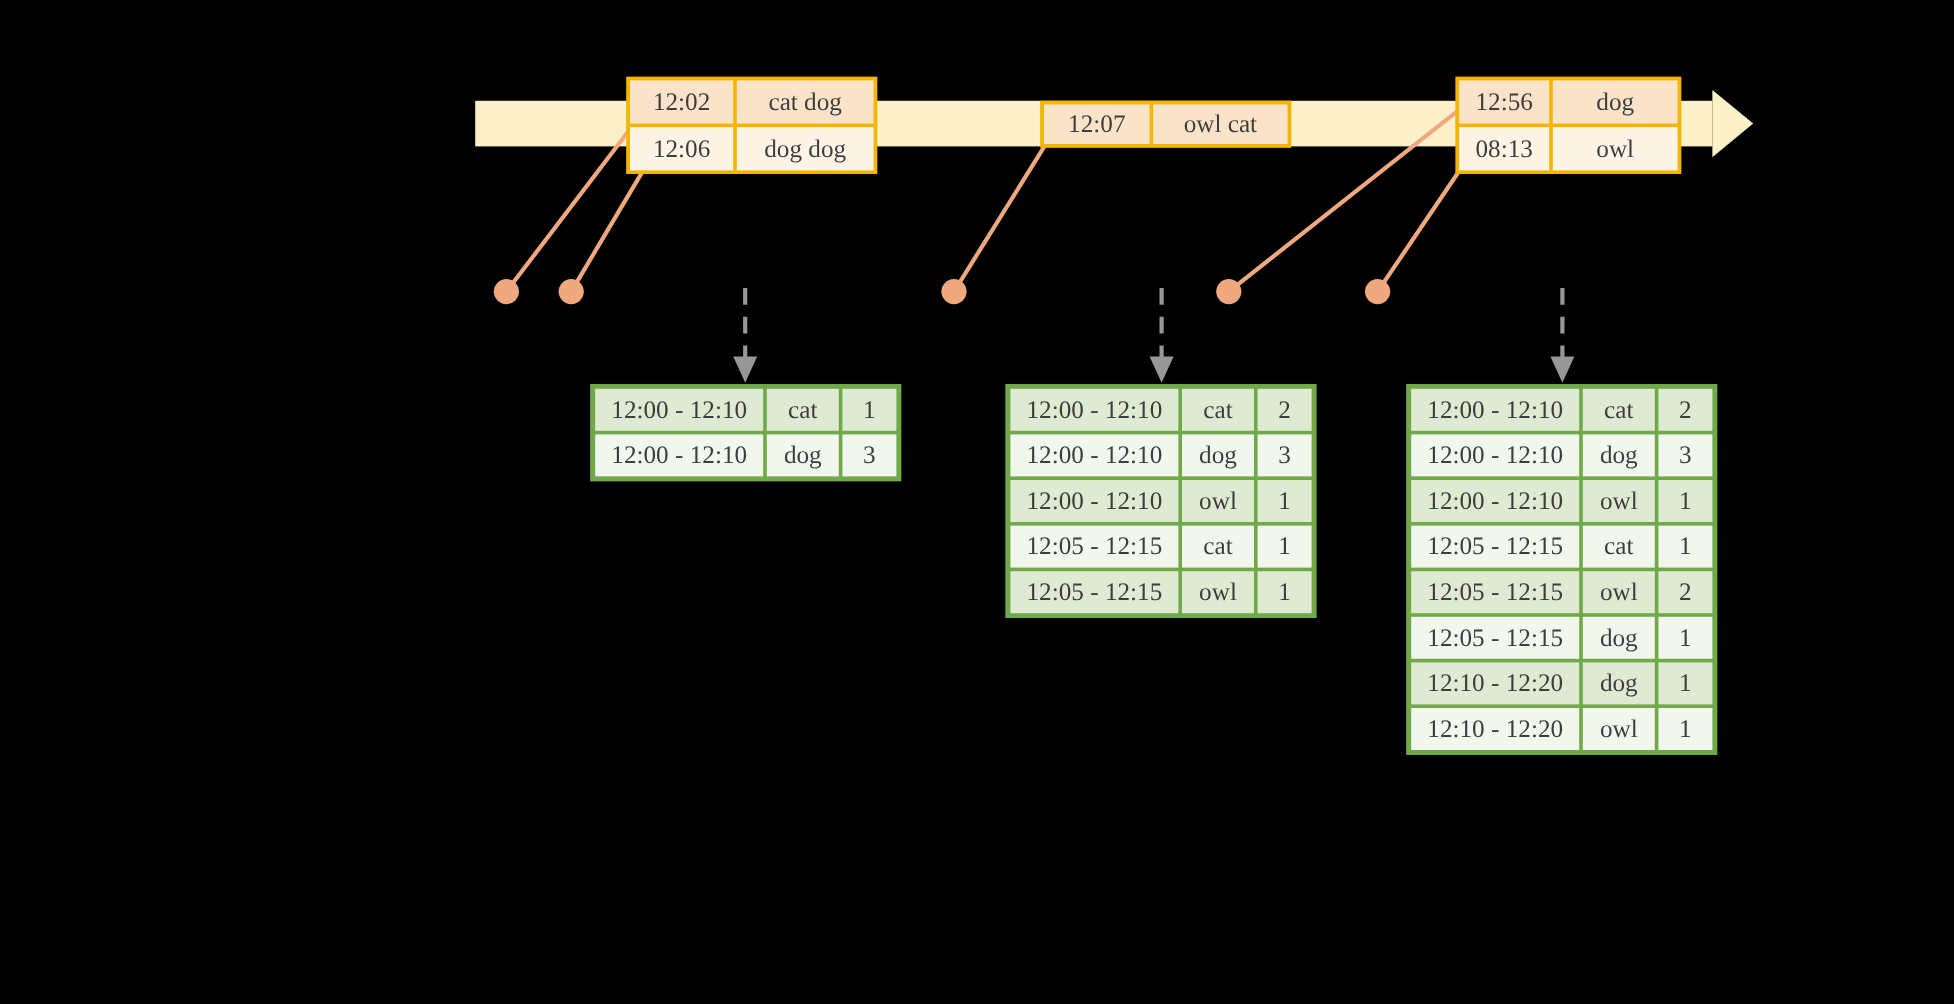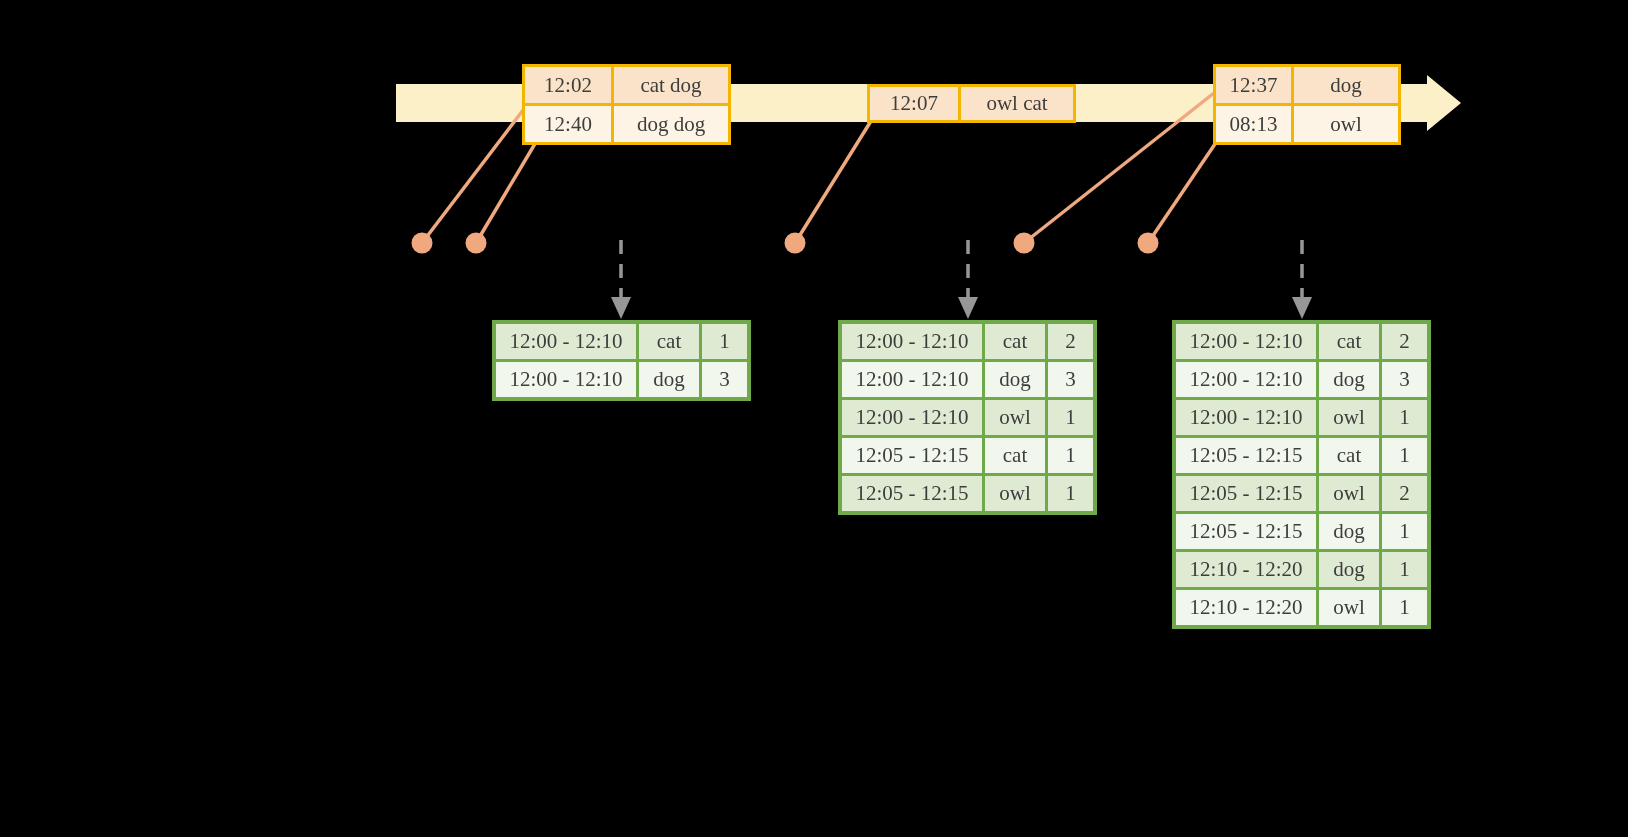"12:37" div.cell { text: 12:37 -> 12:56 }
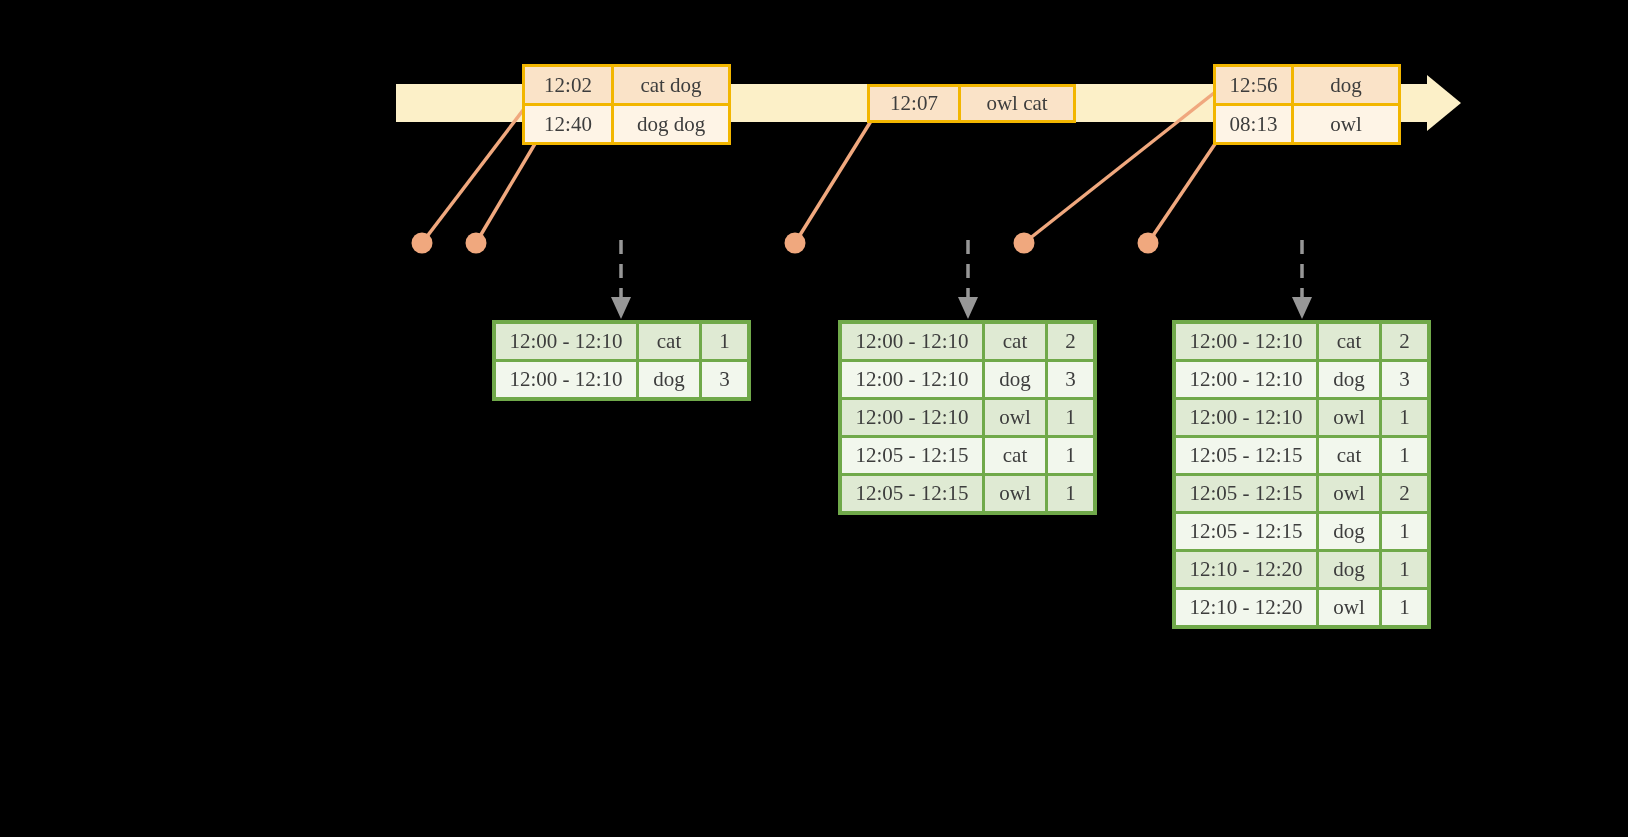"12:40" div.cell { text: 12:40 -> 12:06 }
